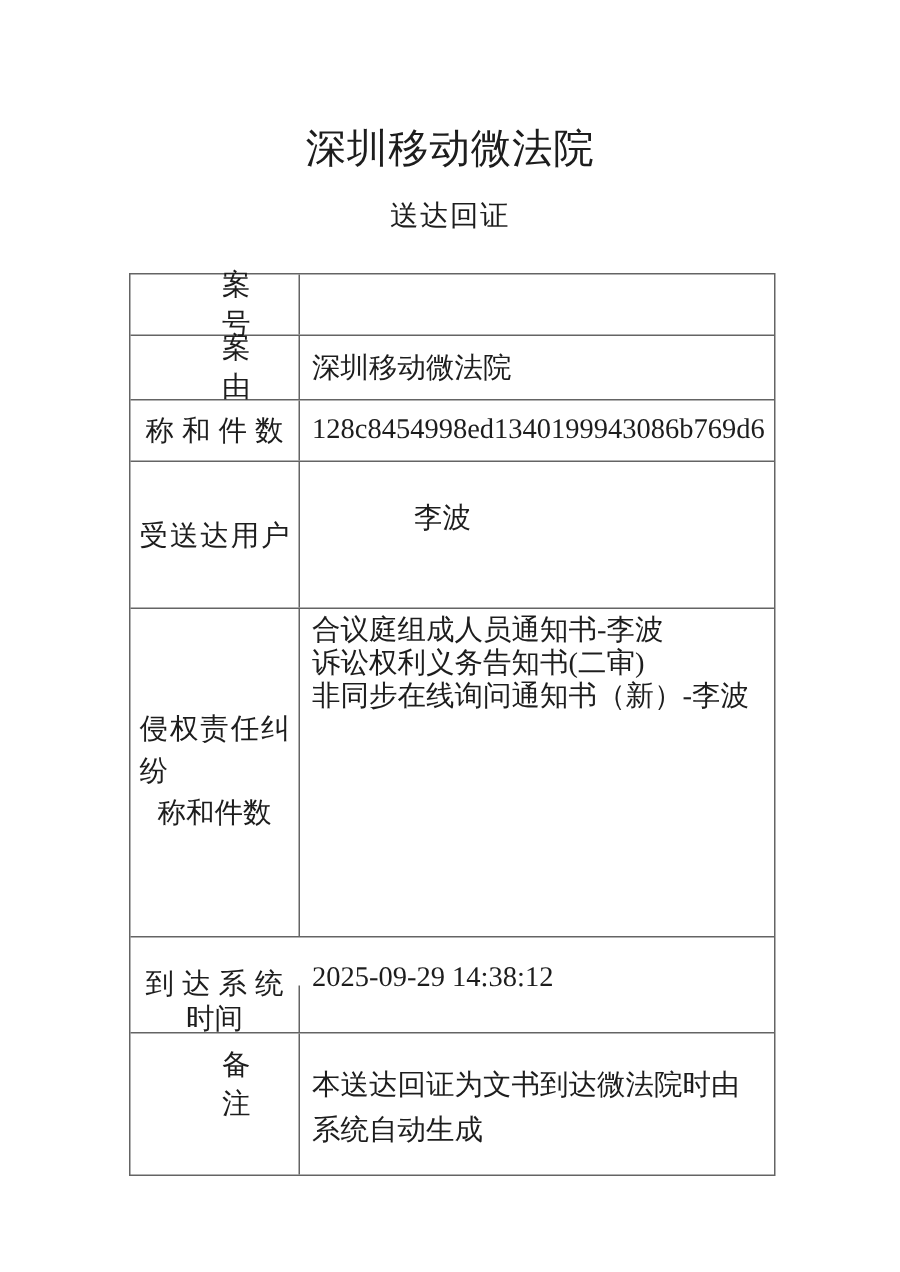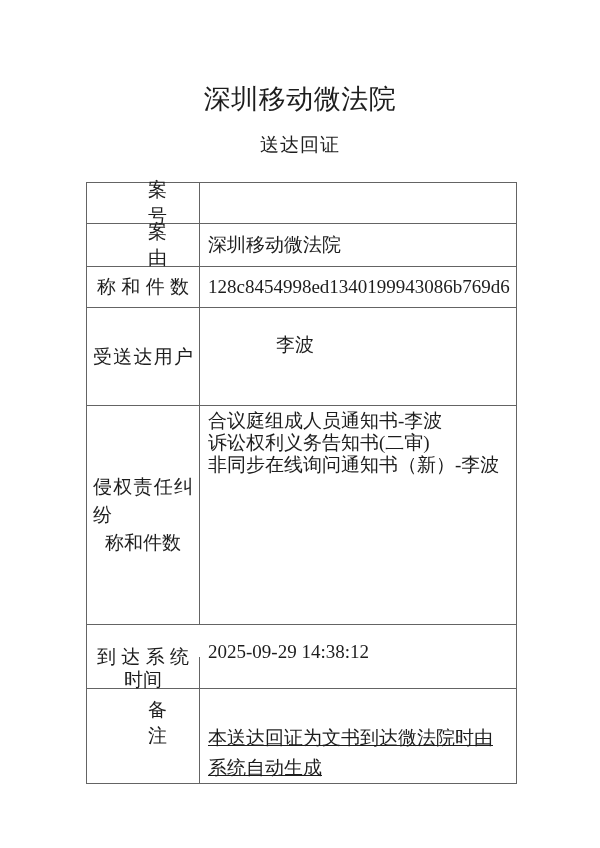"本送达回证为文书到达微法院时由系统自动生成" .r6 .vc { justify-content: flex-end -> center; text-decoration: underline -> none }
